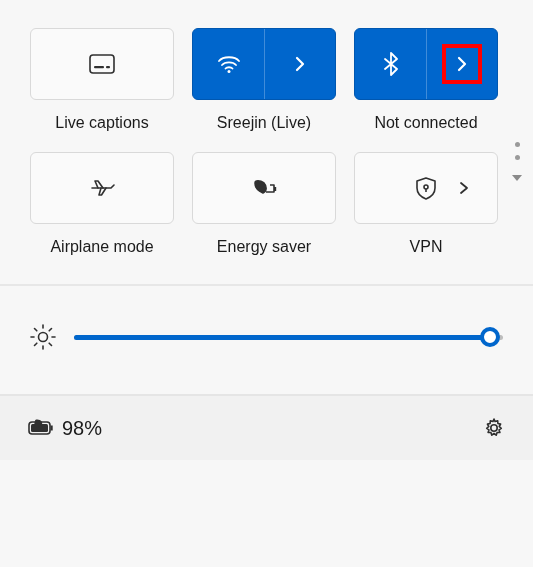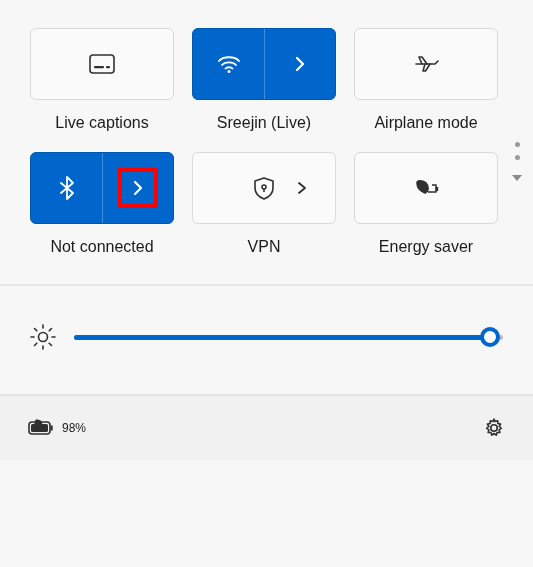"Airplane mode" div.tile-group { order: before "Not connected" -> after "Not connected" }
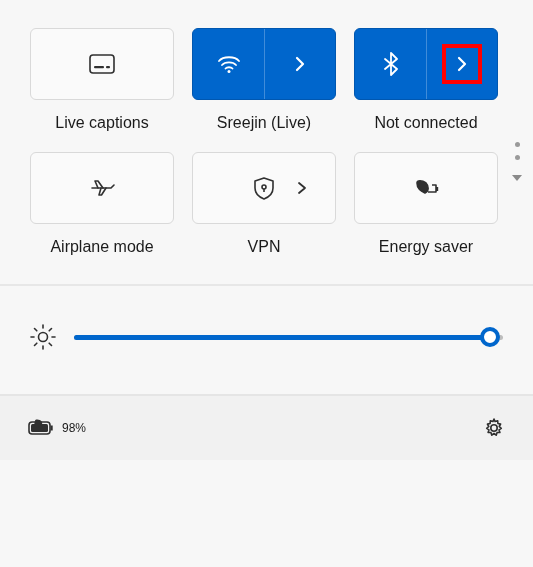"VPN" div.tile-group { order: before "Energy saver" -> after "Energy saver" }
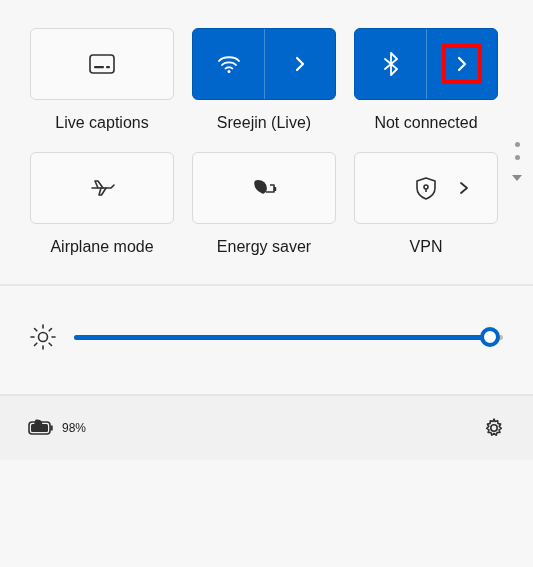"98%" .batt-text { font-size: 12px -> 20px }
